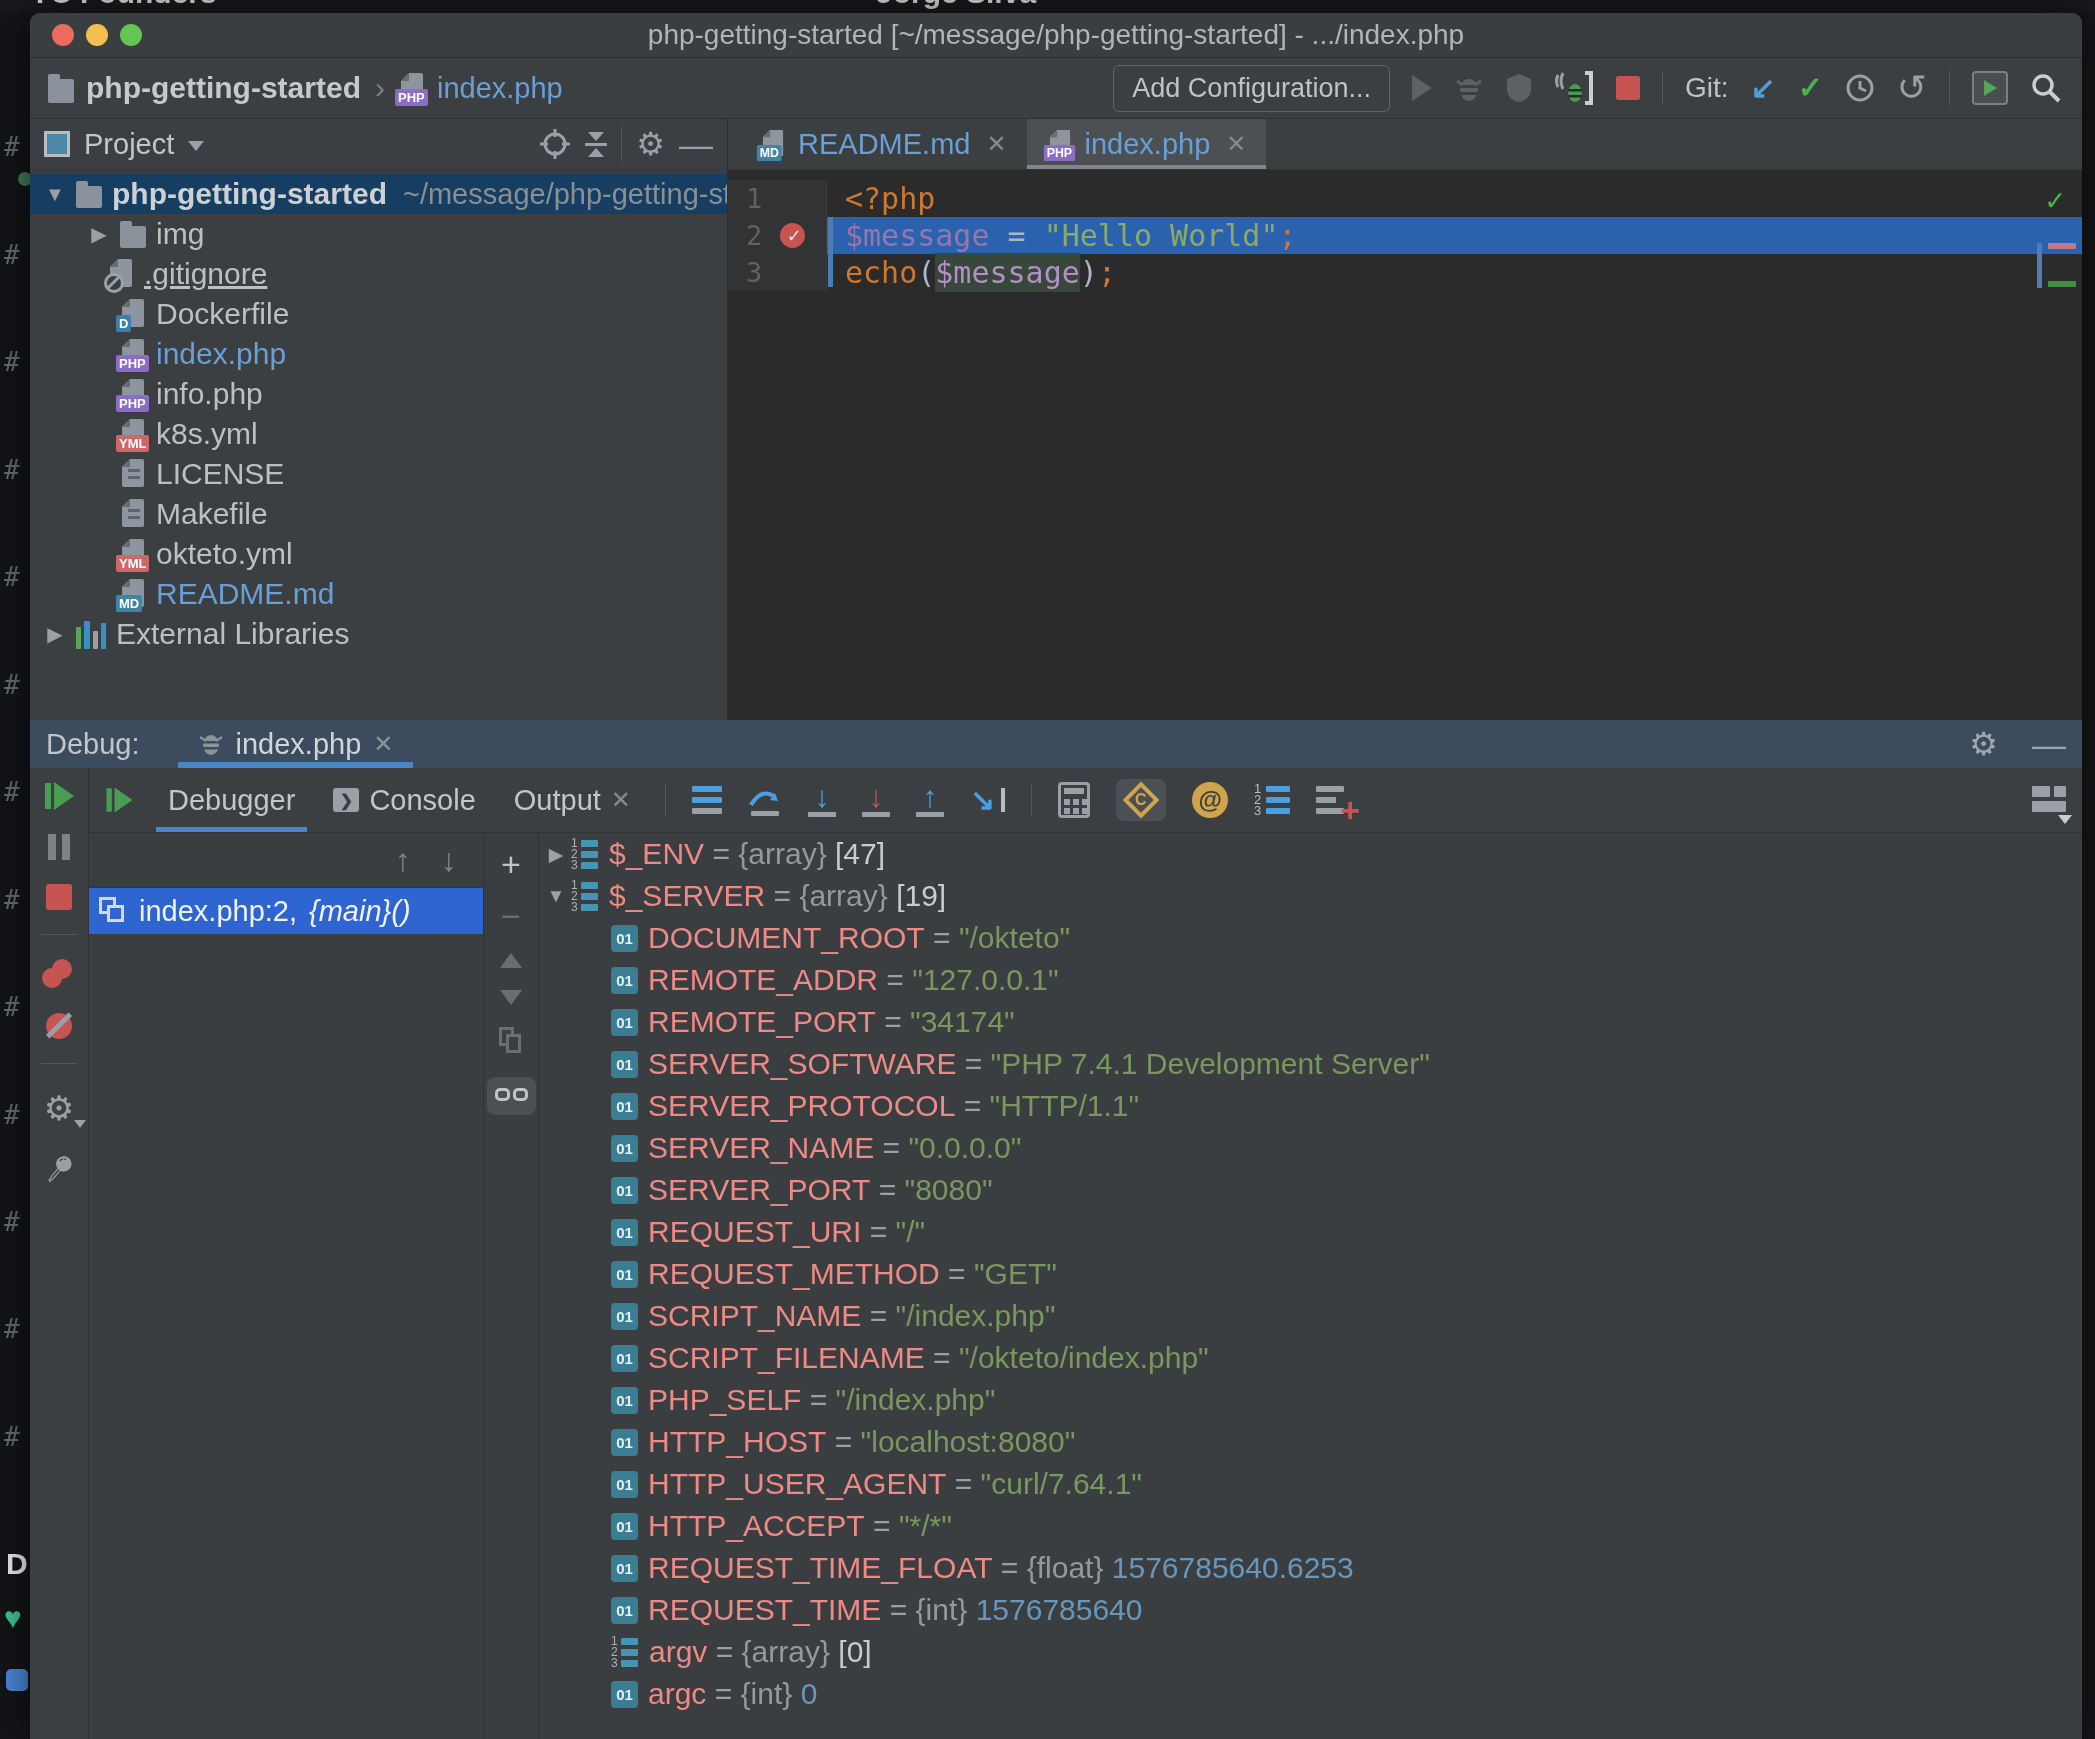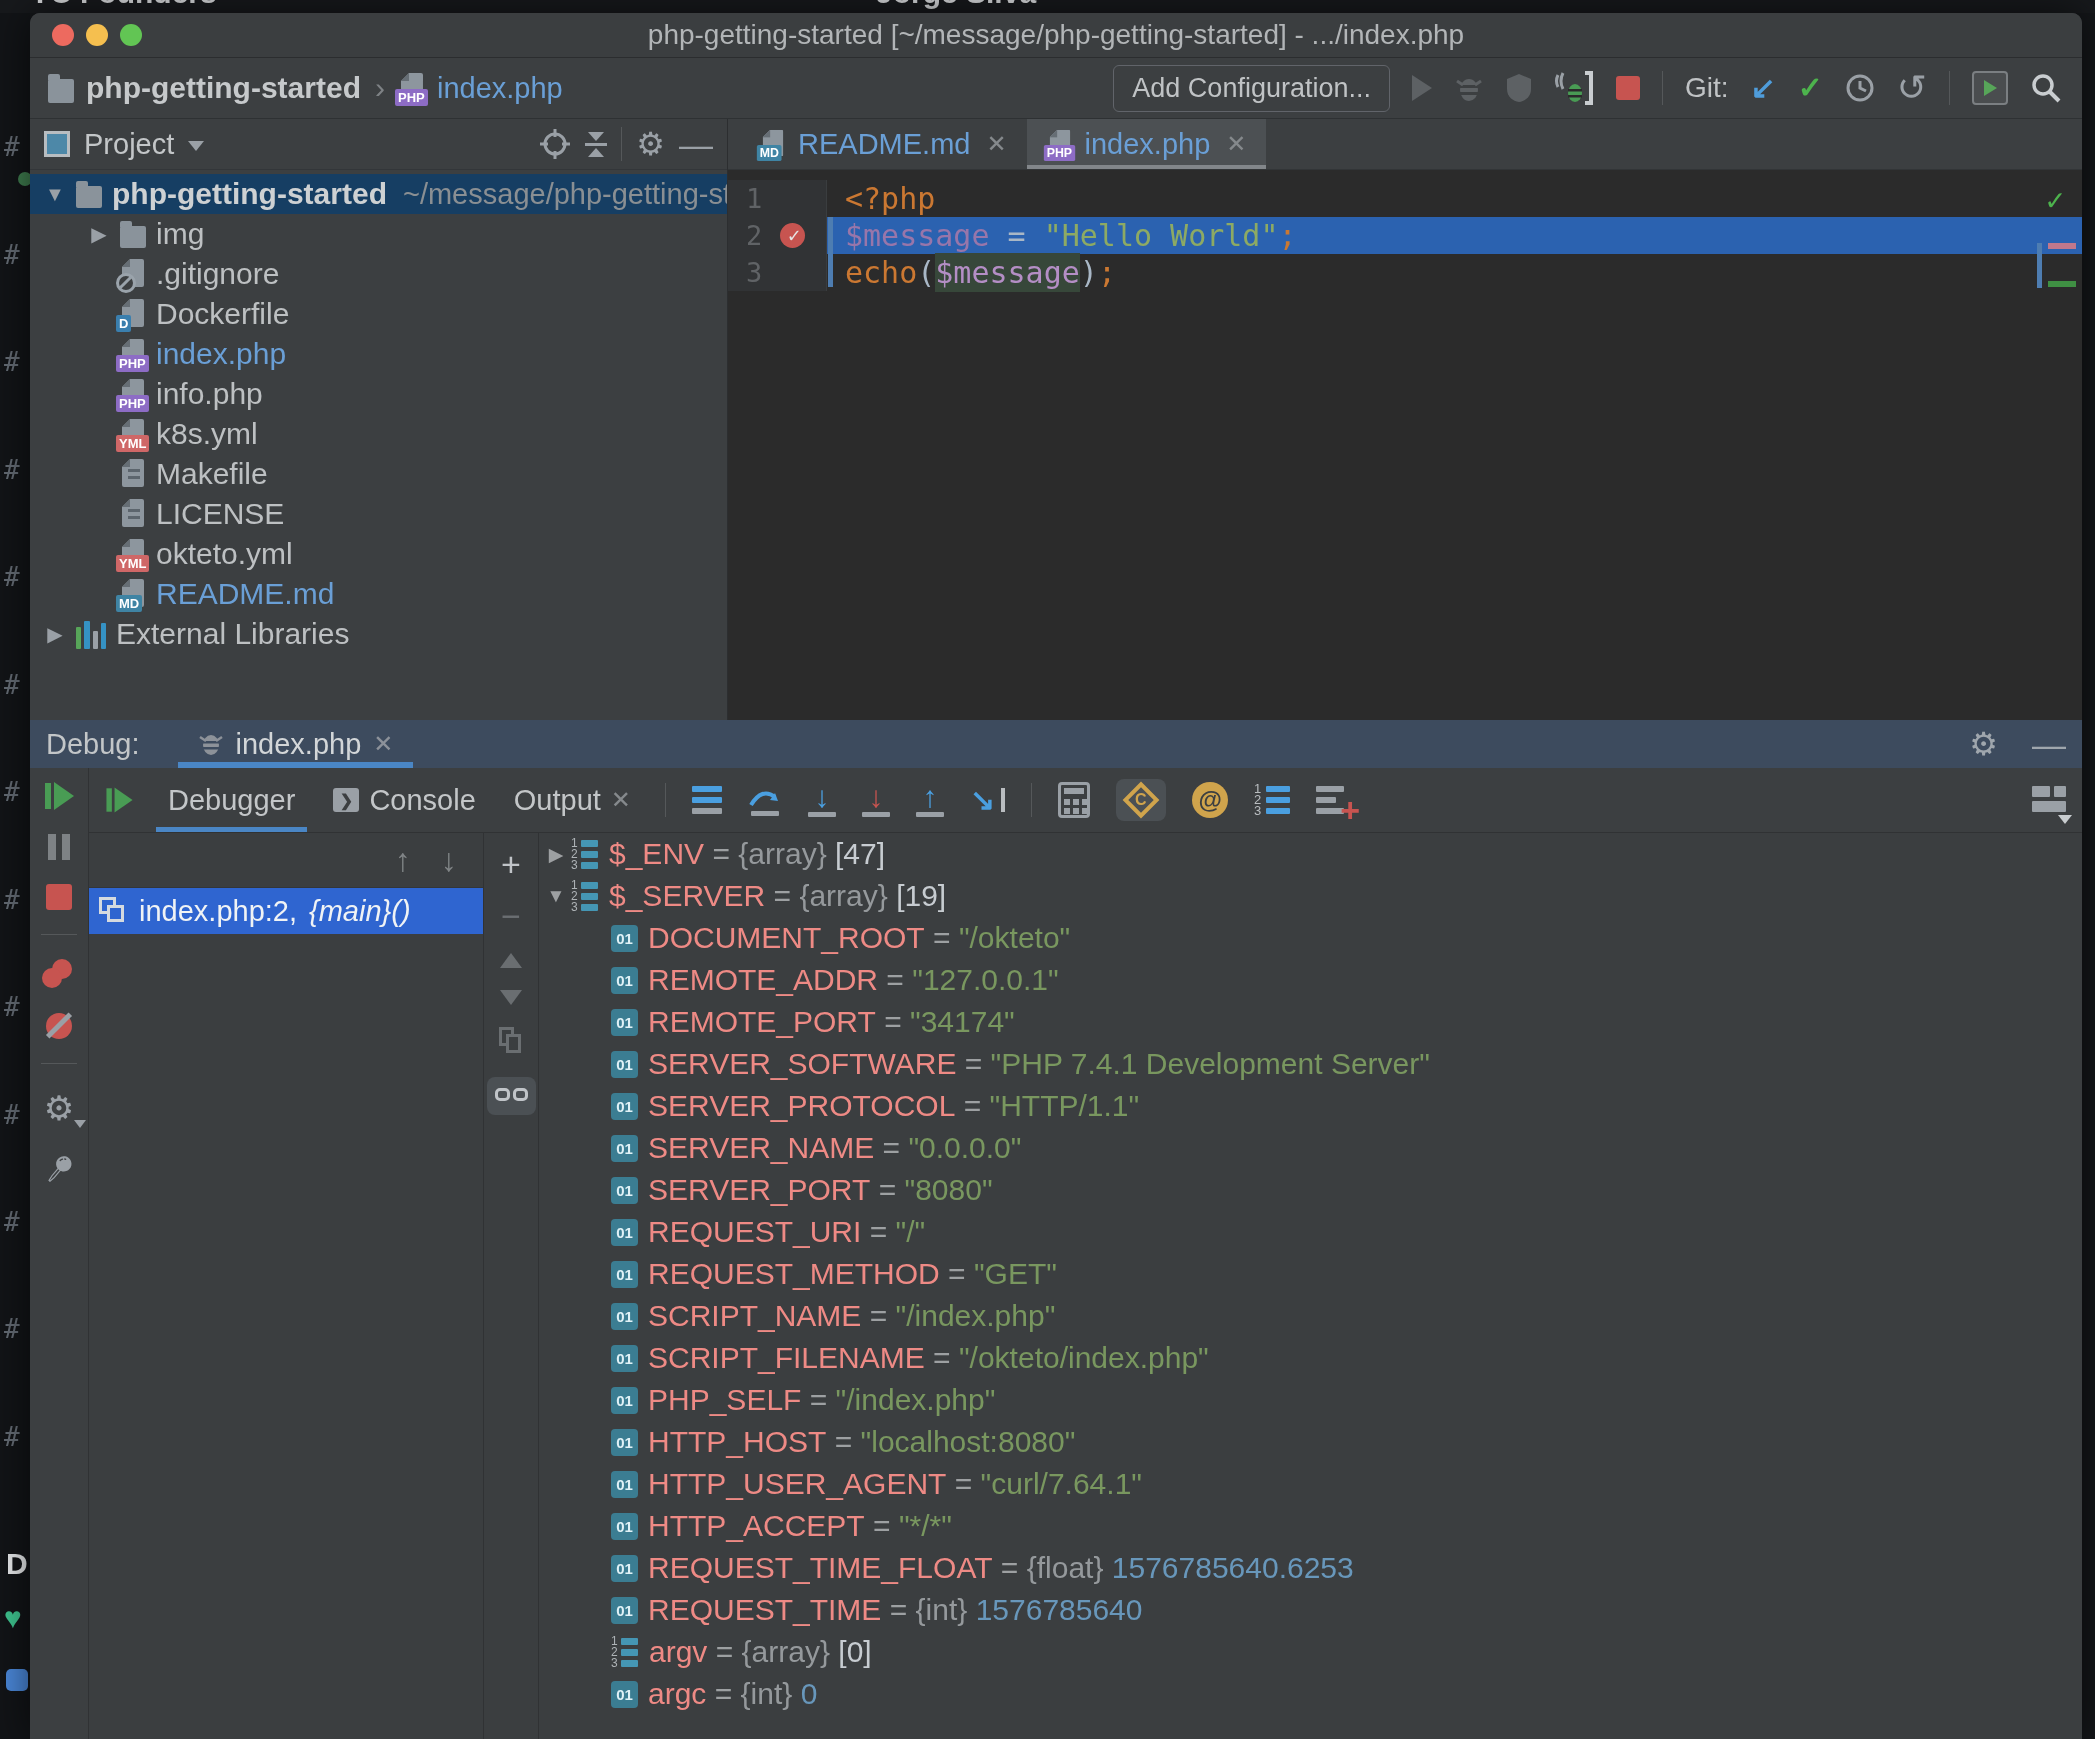".gitignore" div.tree-row { padding-left: 58px -> 46px; text-decoration: none -> underline }
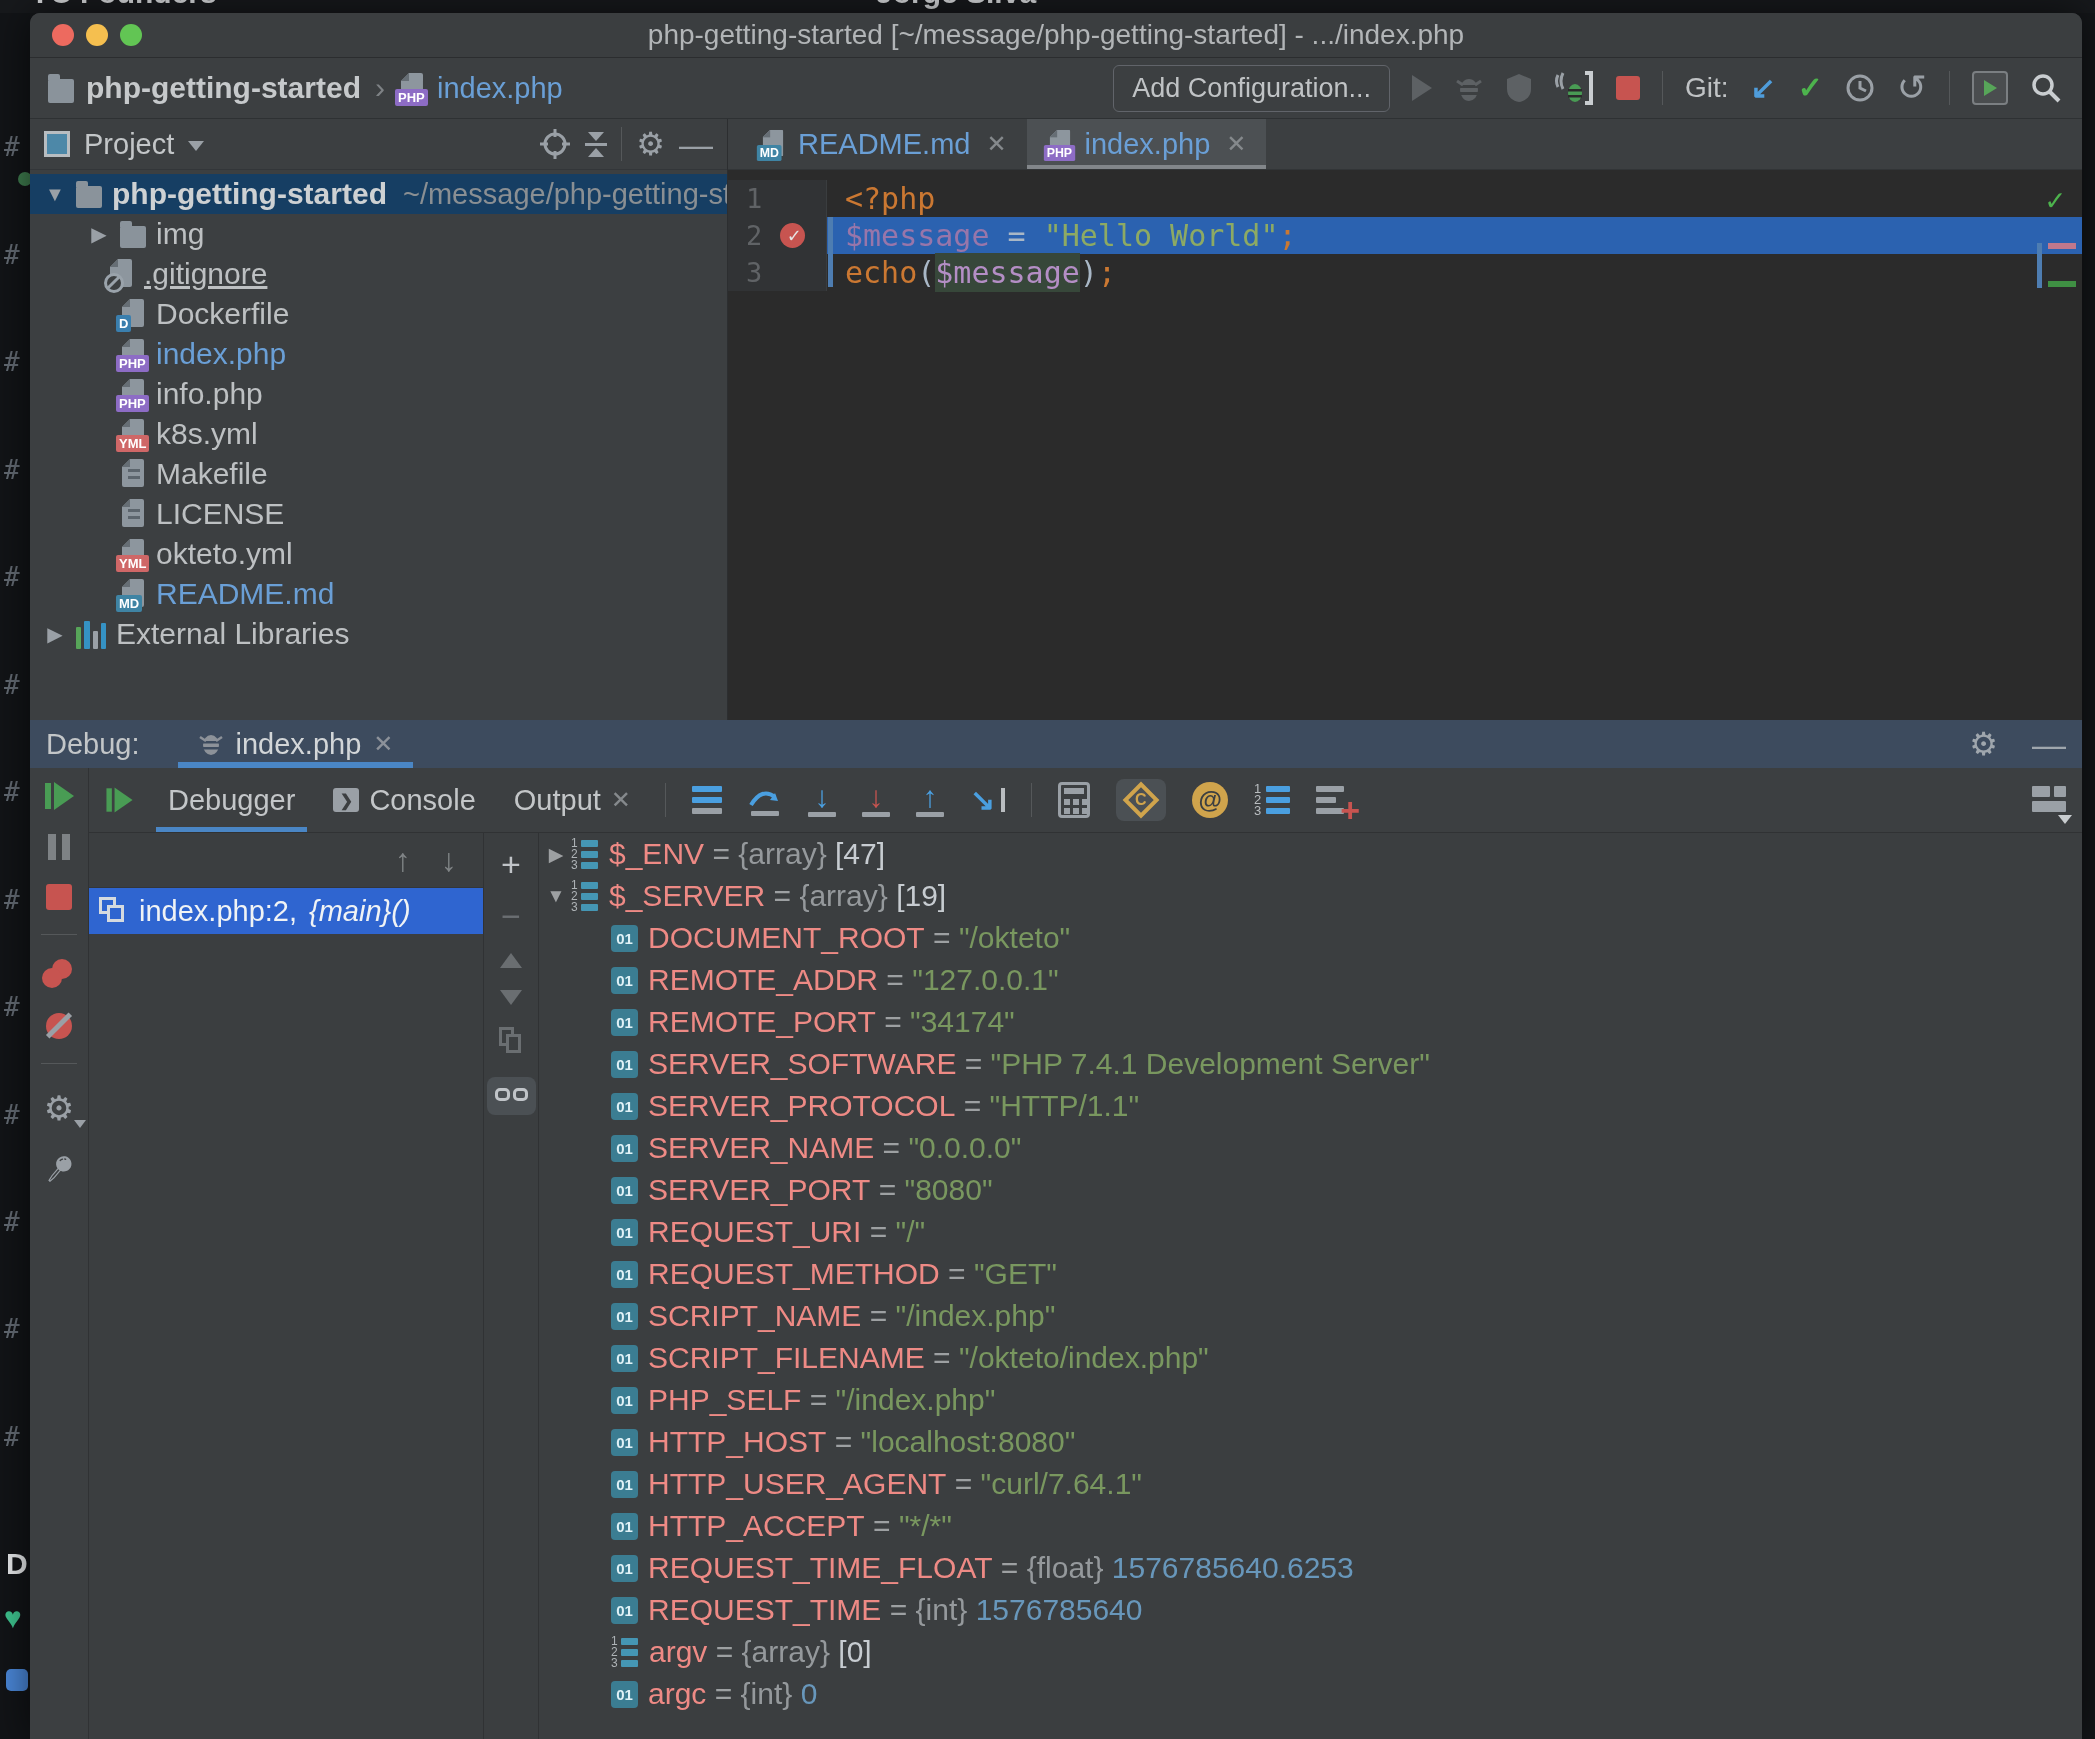"Makefile" div.tree-row { order: before "LICENSE" -> after "LICENSE" }
